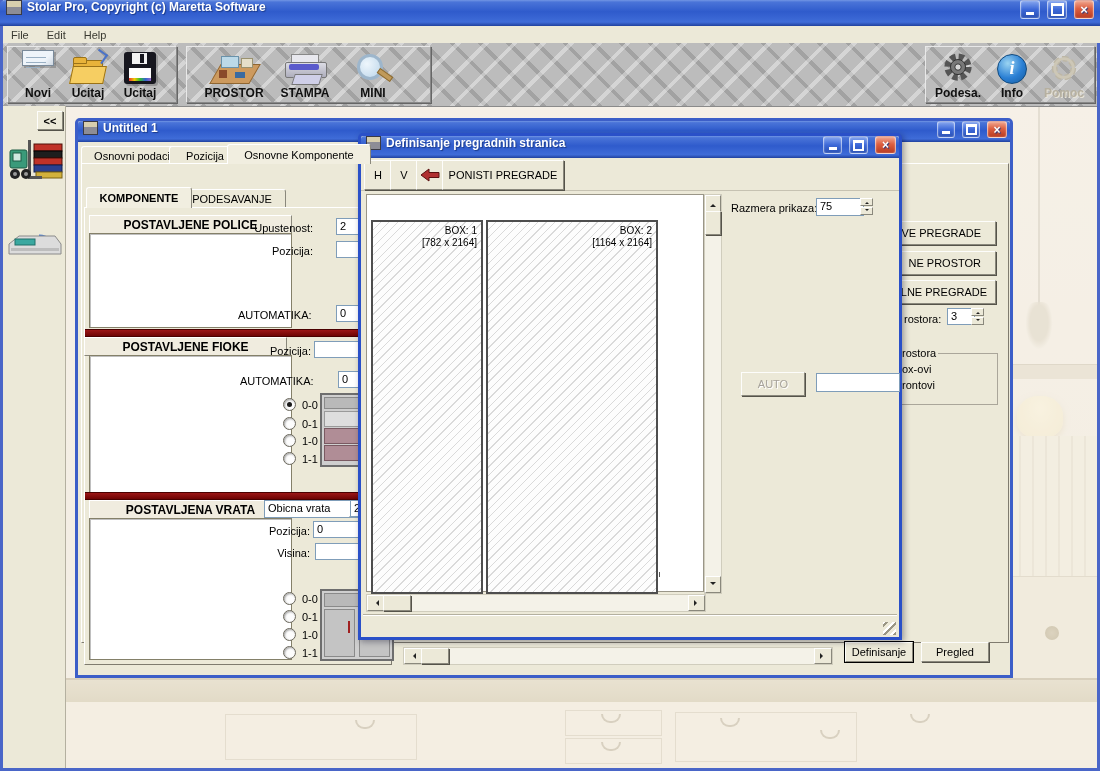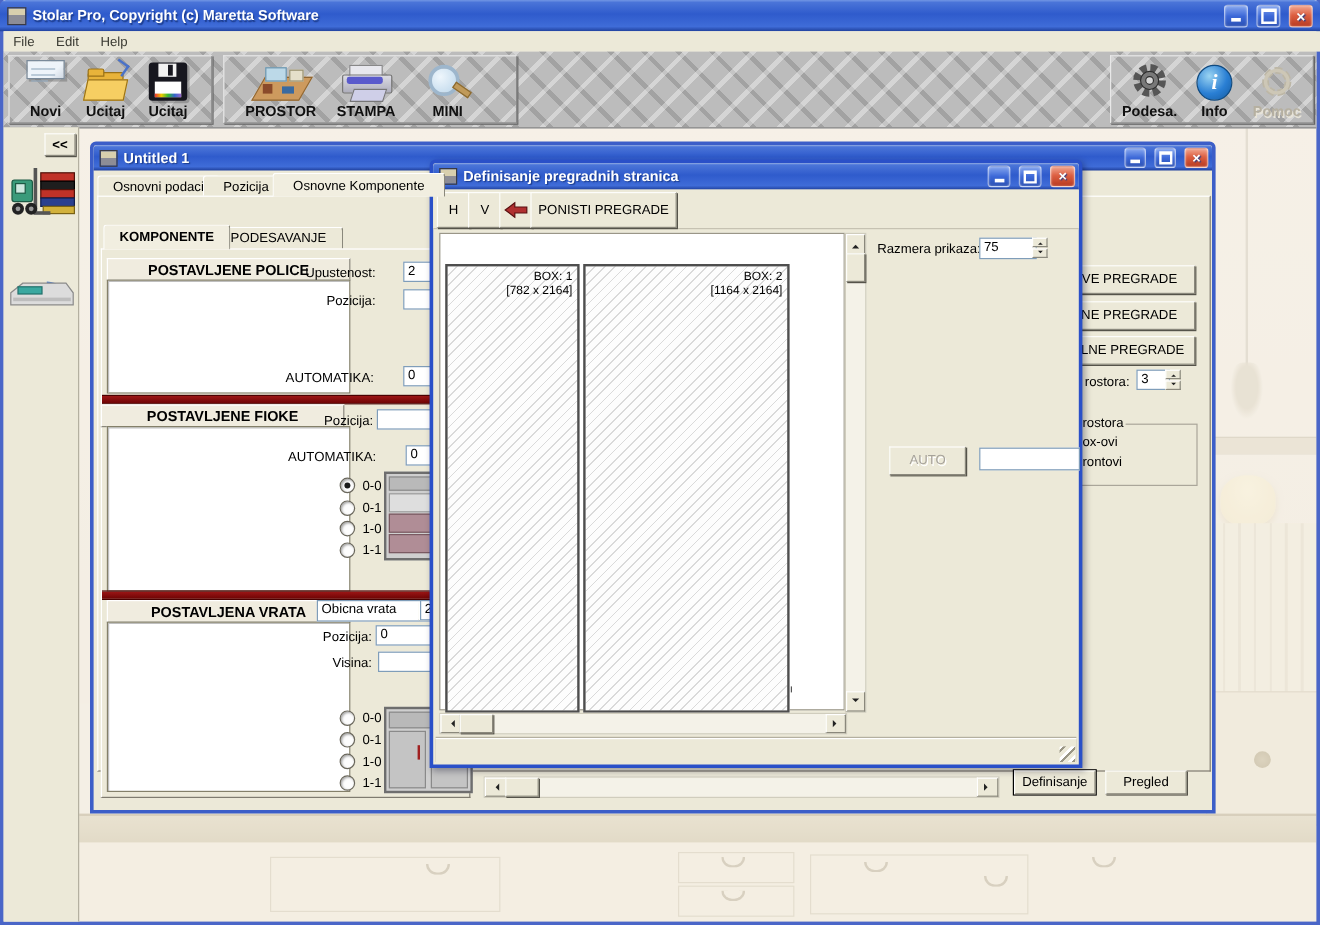"Stolar Pro, Copyright (c) Maretta" .titlebar { align-items: center -> none }
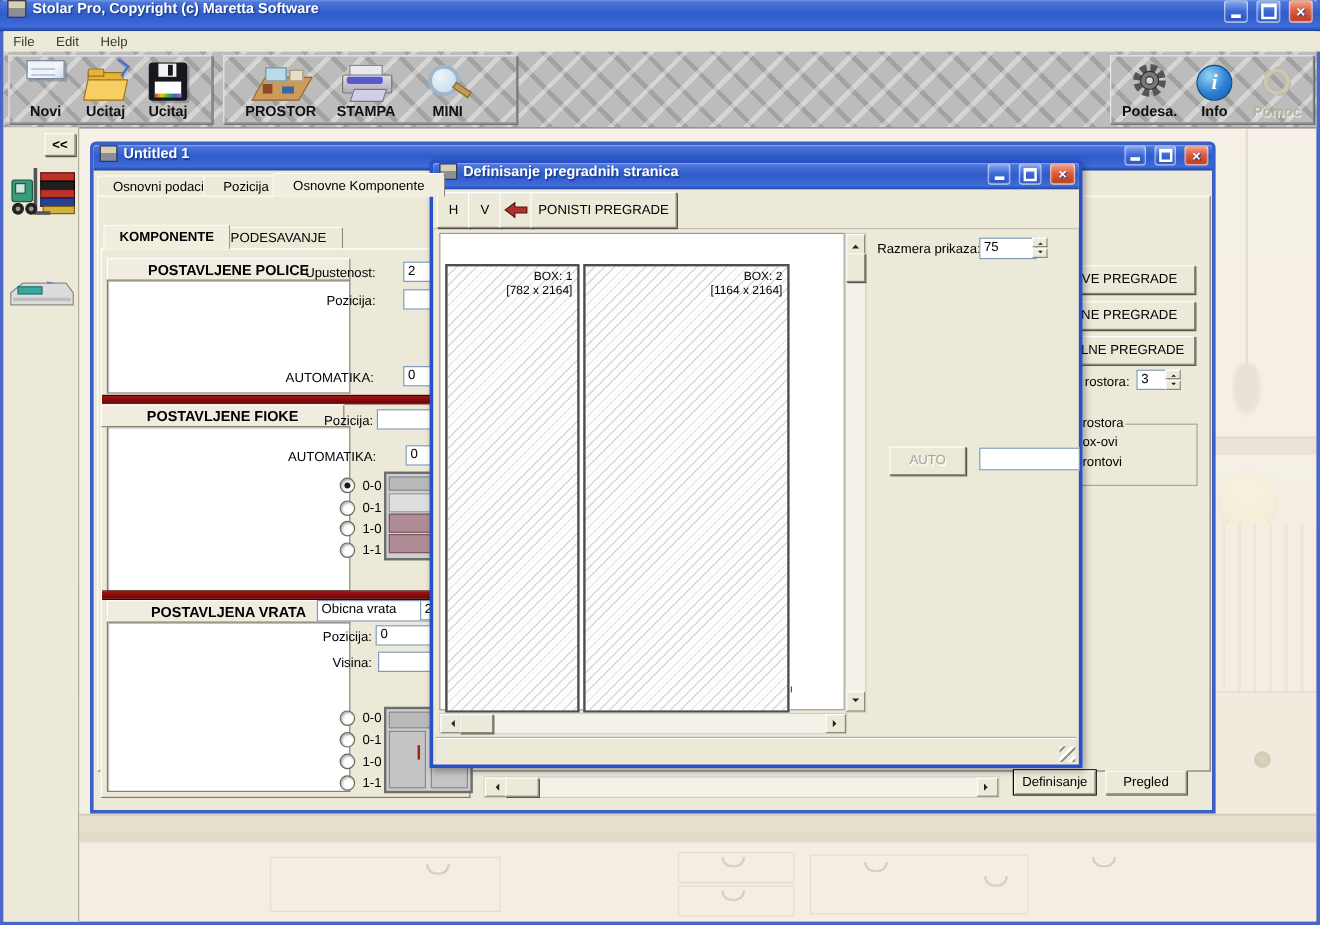"NE PREGRADE" span { text: PREGRADE -> PROSTOR }
